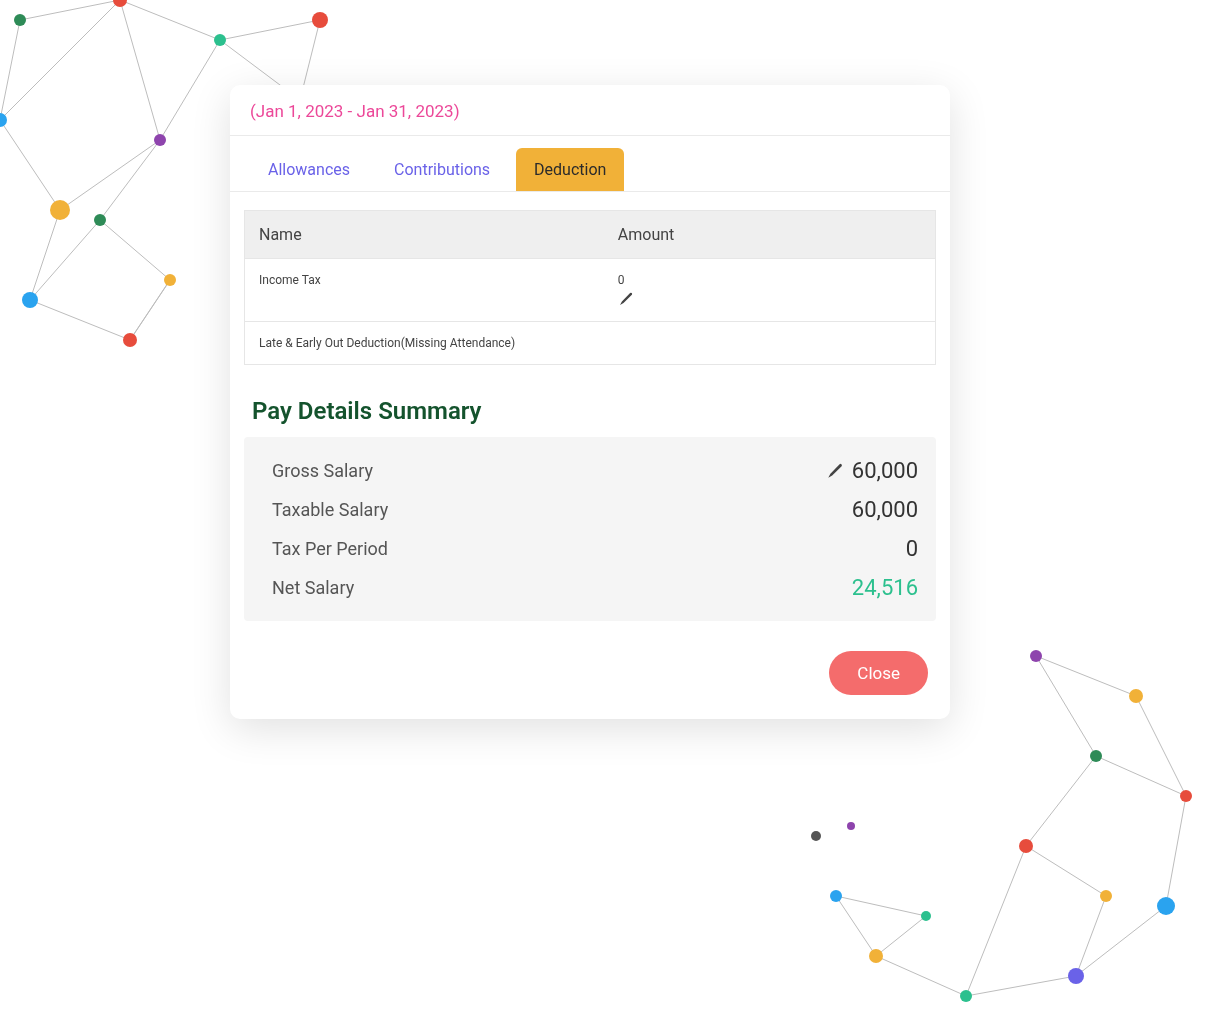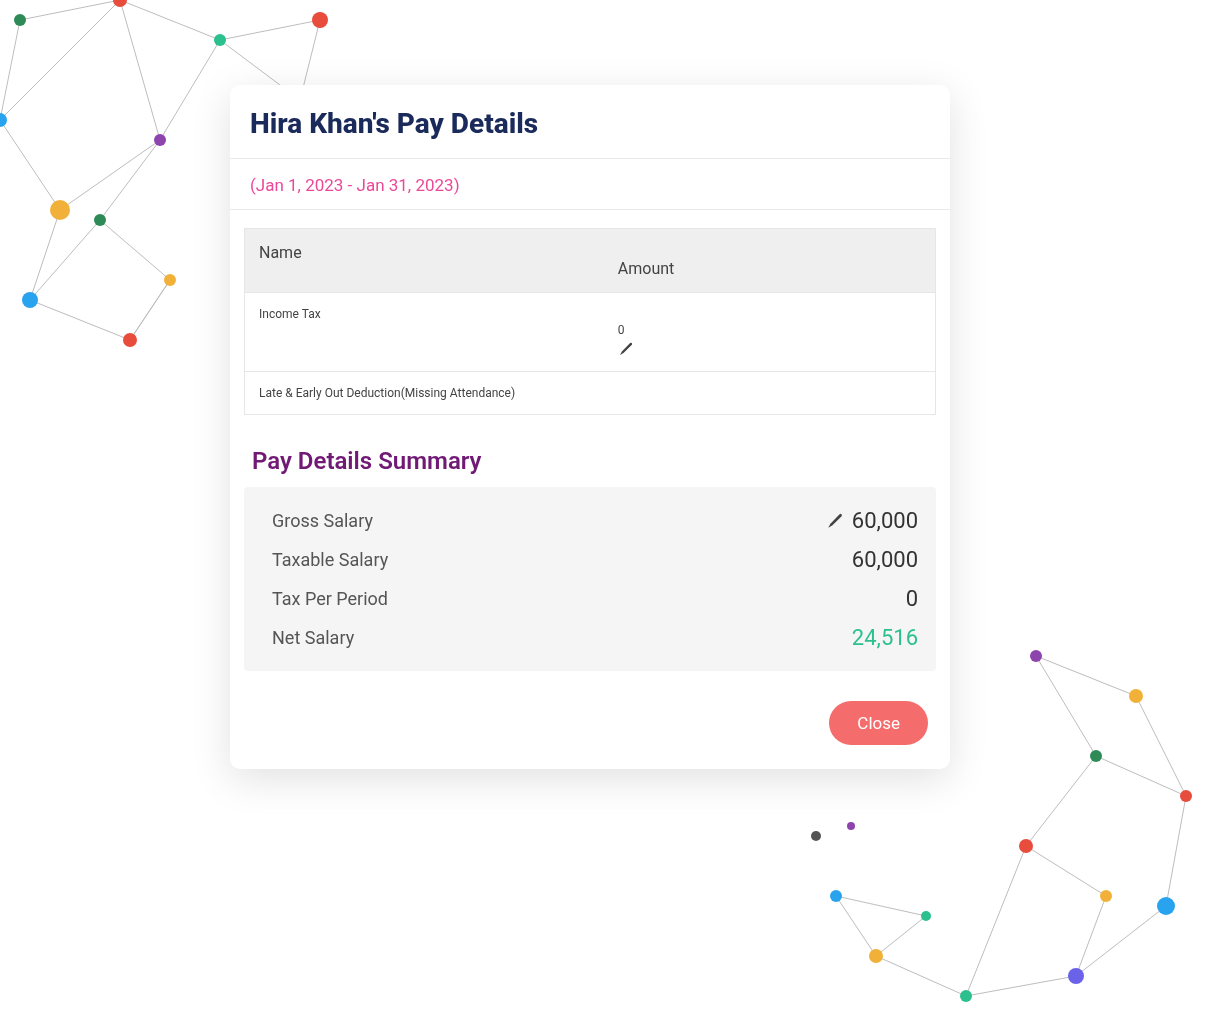"Hira Khan's Pay Details" div.modal-header { html: <div> <h1>Hira Khan's Pay Details</h1> </div> -> none }
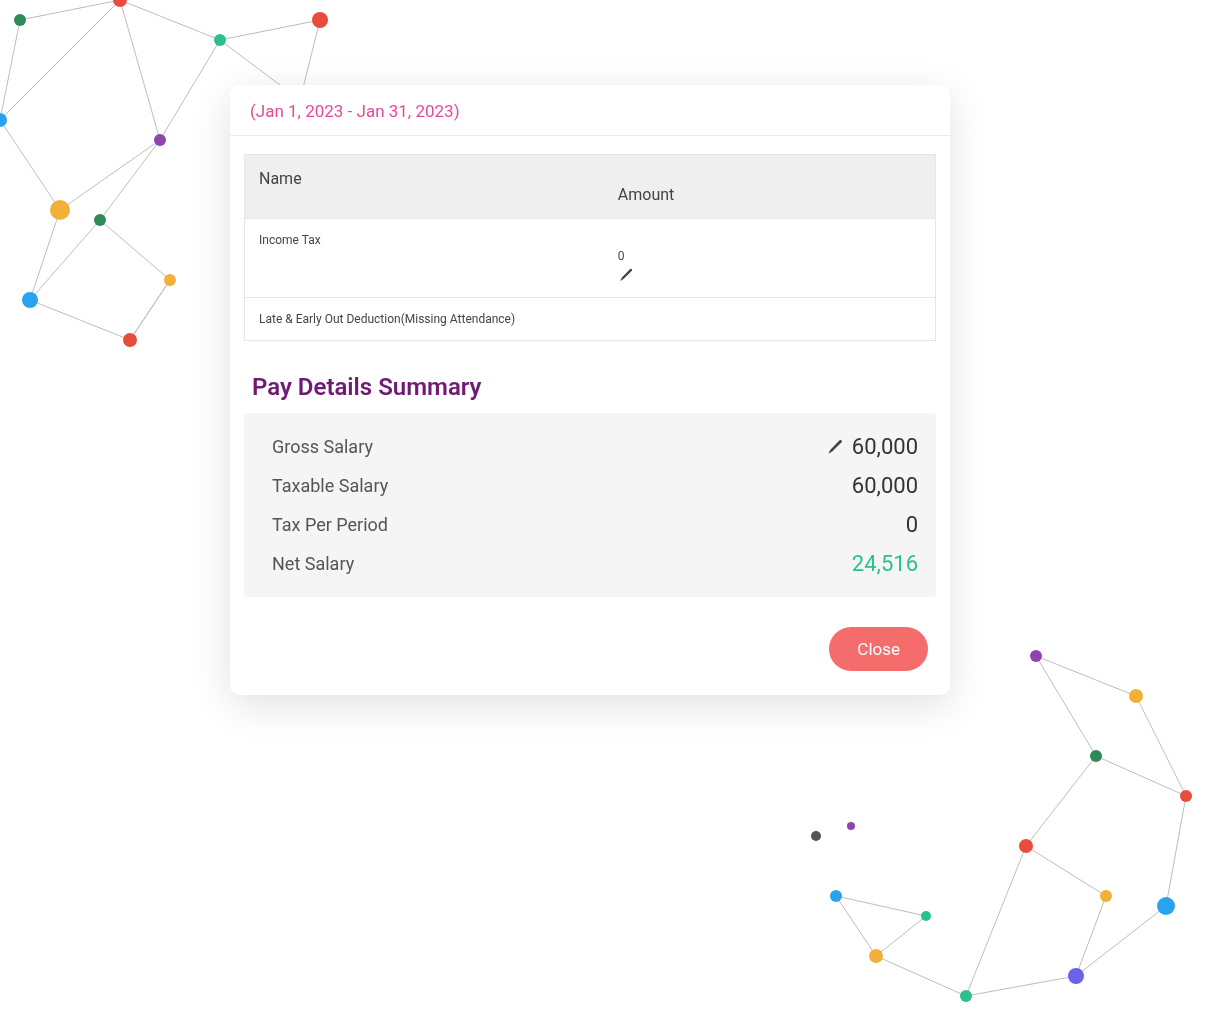"Allowances" div.tabs { html: none -> <div> <button>Allowances</button> <button>Contributions</button> <button>Deduction</button> </div> }
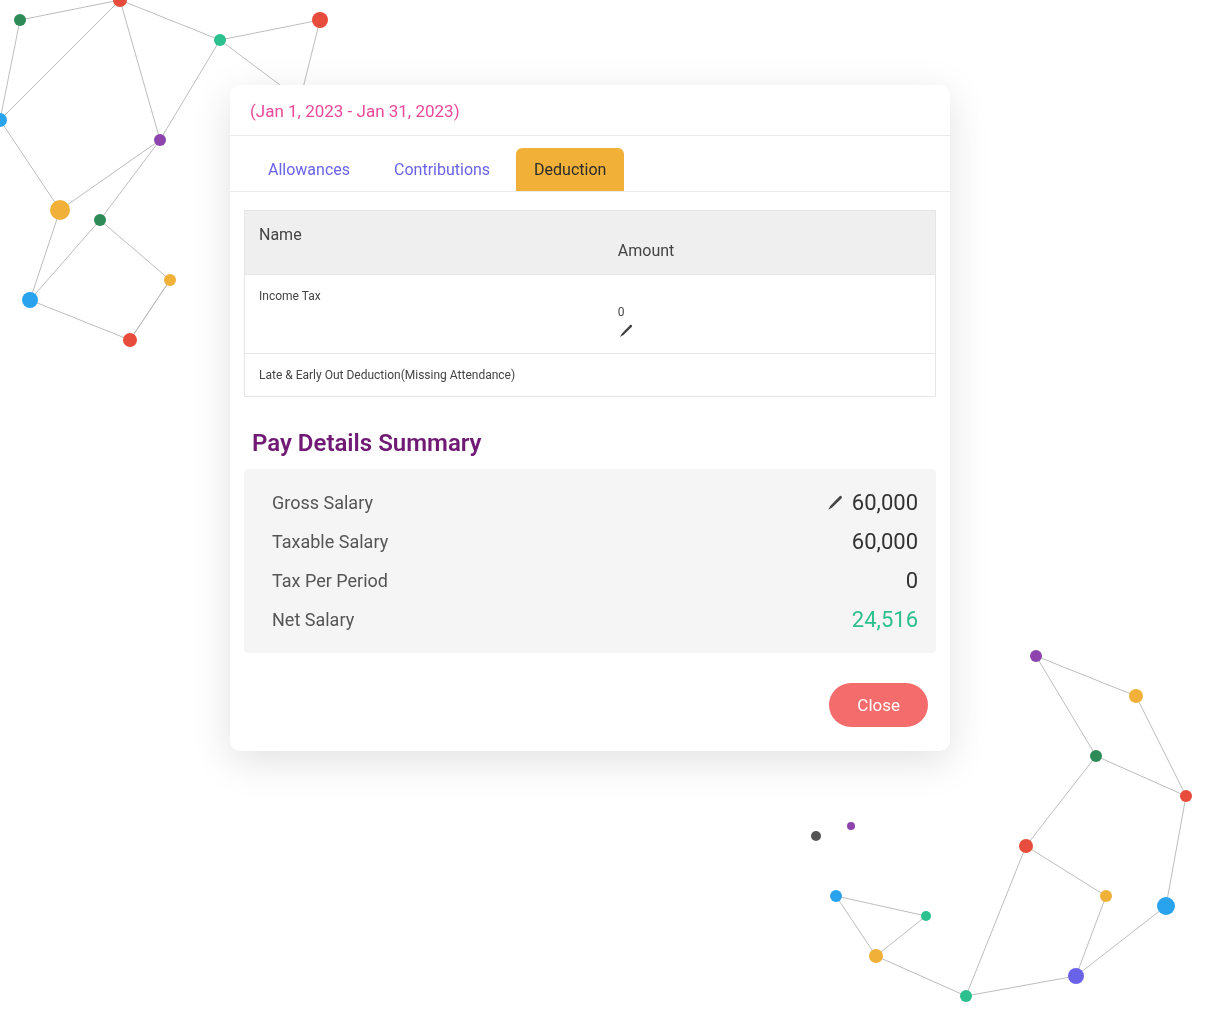"Amount" .col-amount { margin-top: 16px -> none }
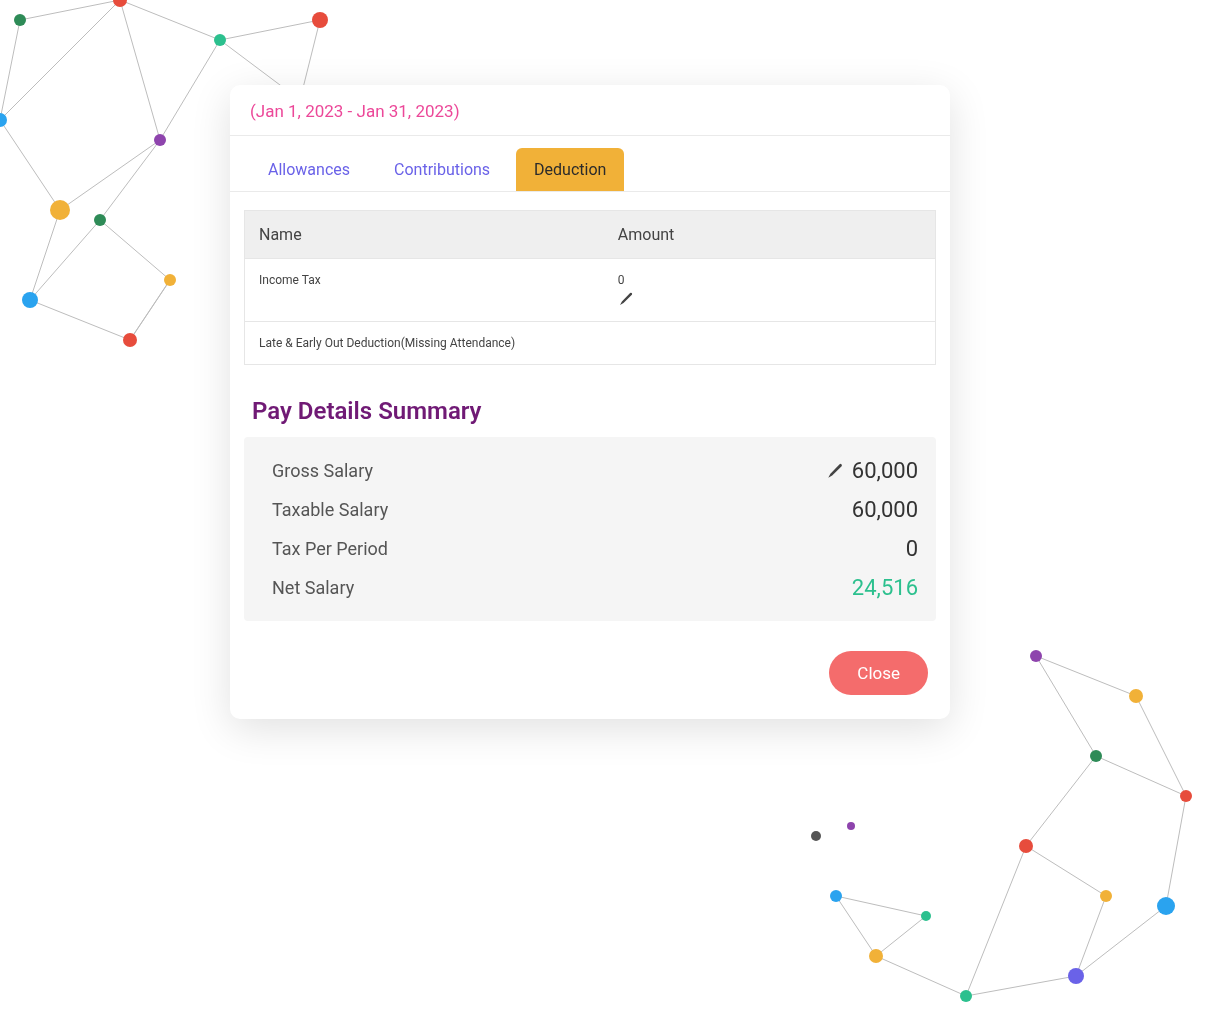"Pay Details Summary" .summary-title { color: #701a75 -> #14532d }
